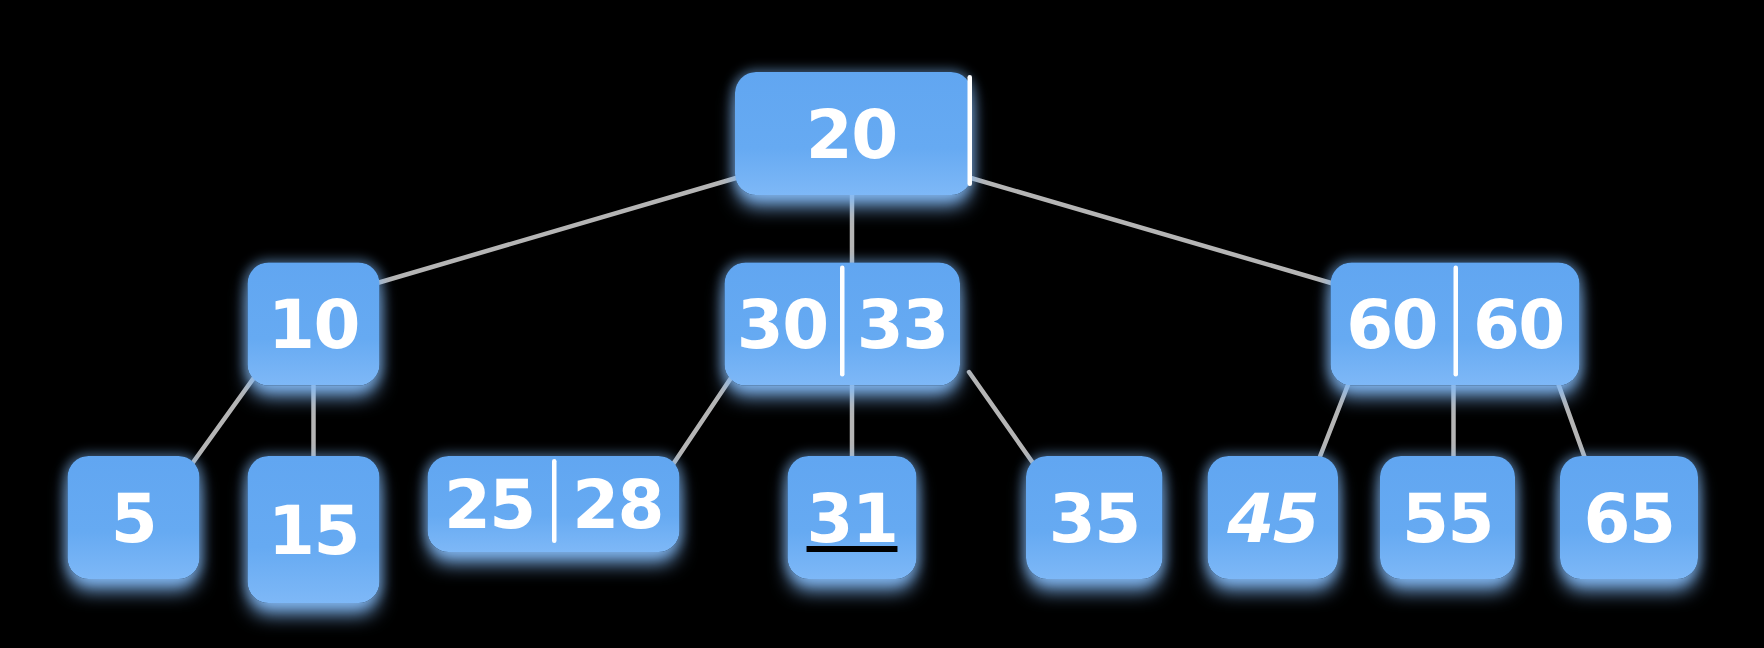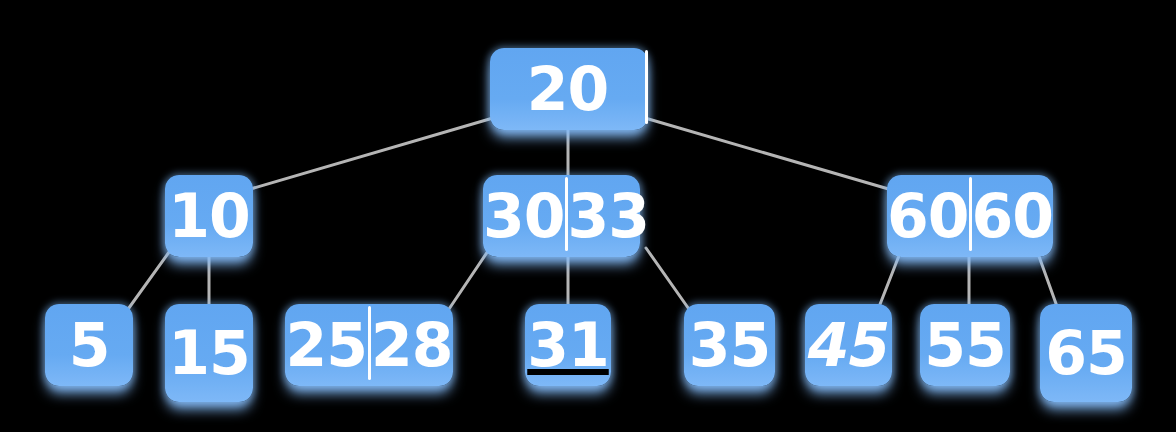"20" .key { font-size: 60px -> 45px }
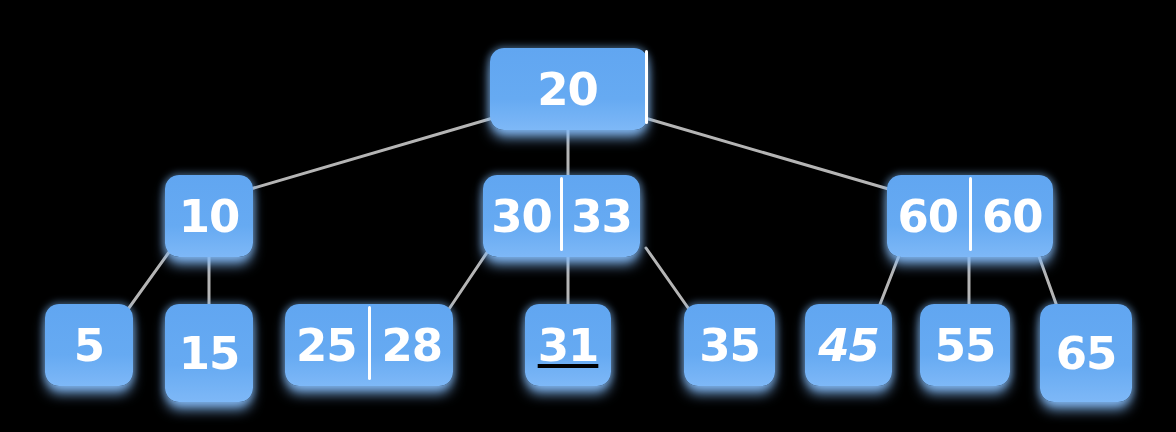"25" div.bnode { height: 82px -> 64px }
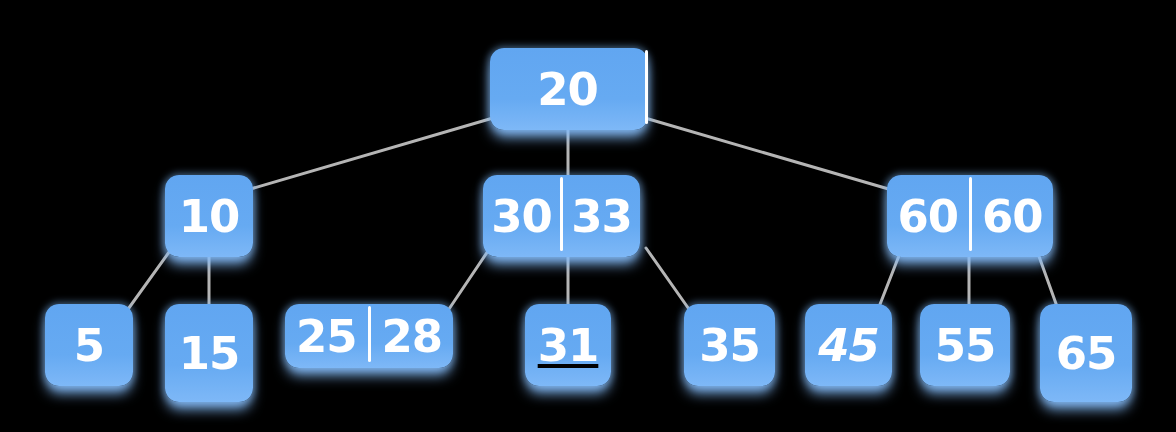"65" div.bnode { height: 98px -> 82px }
